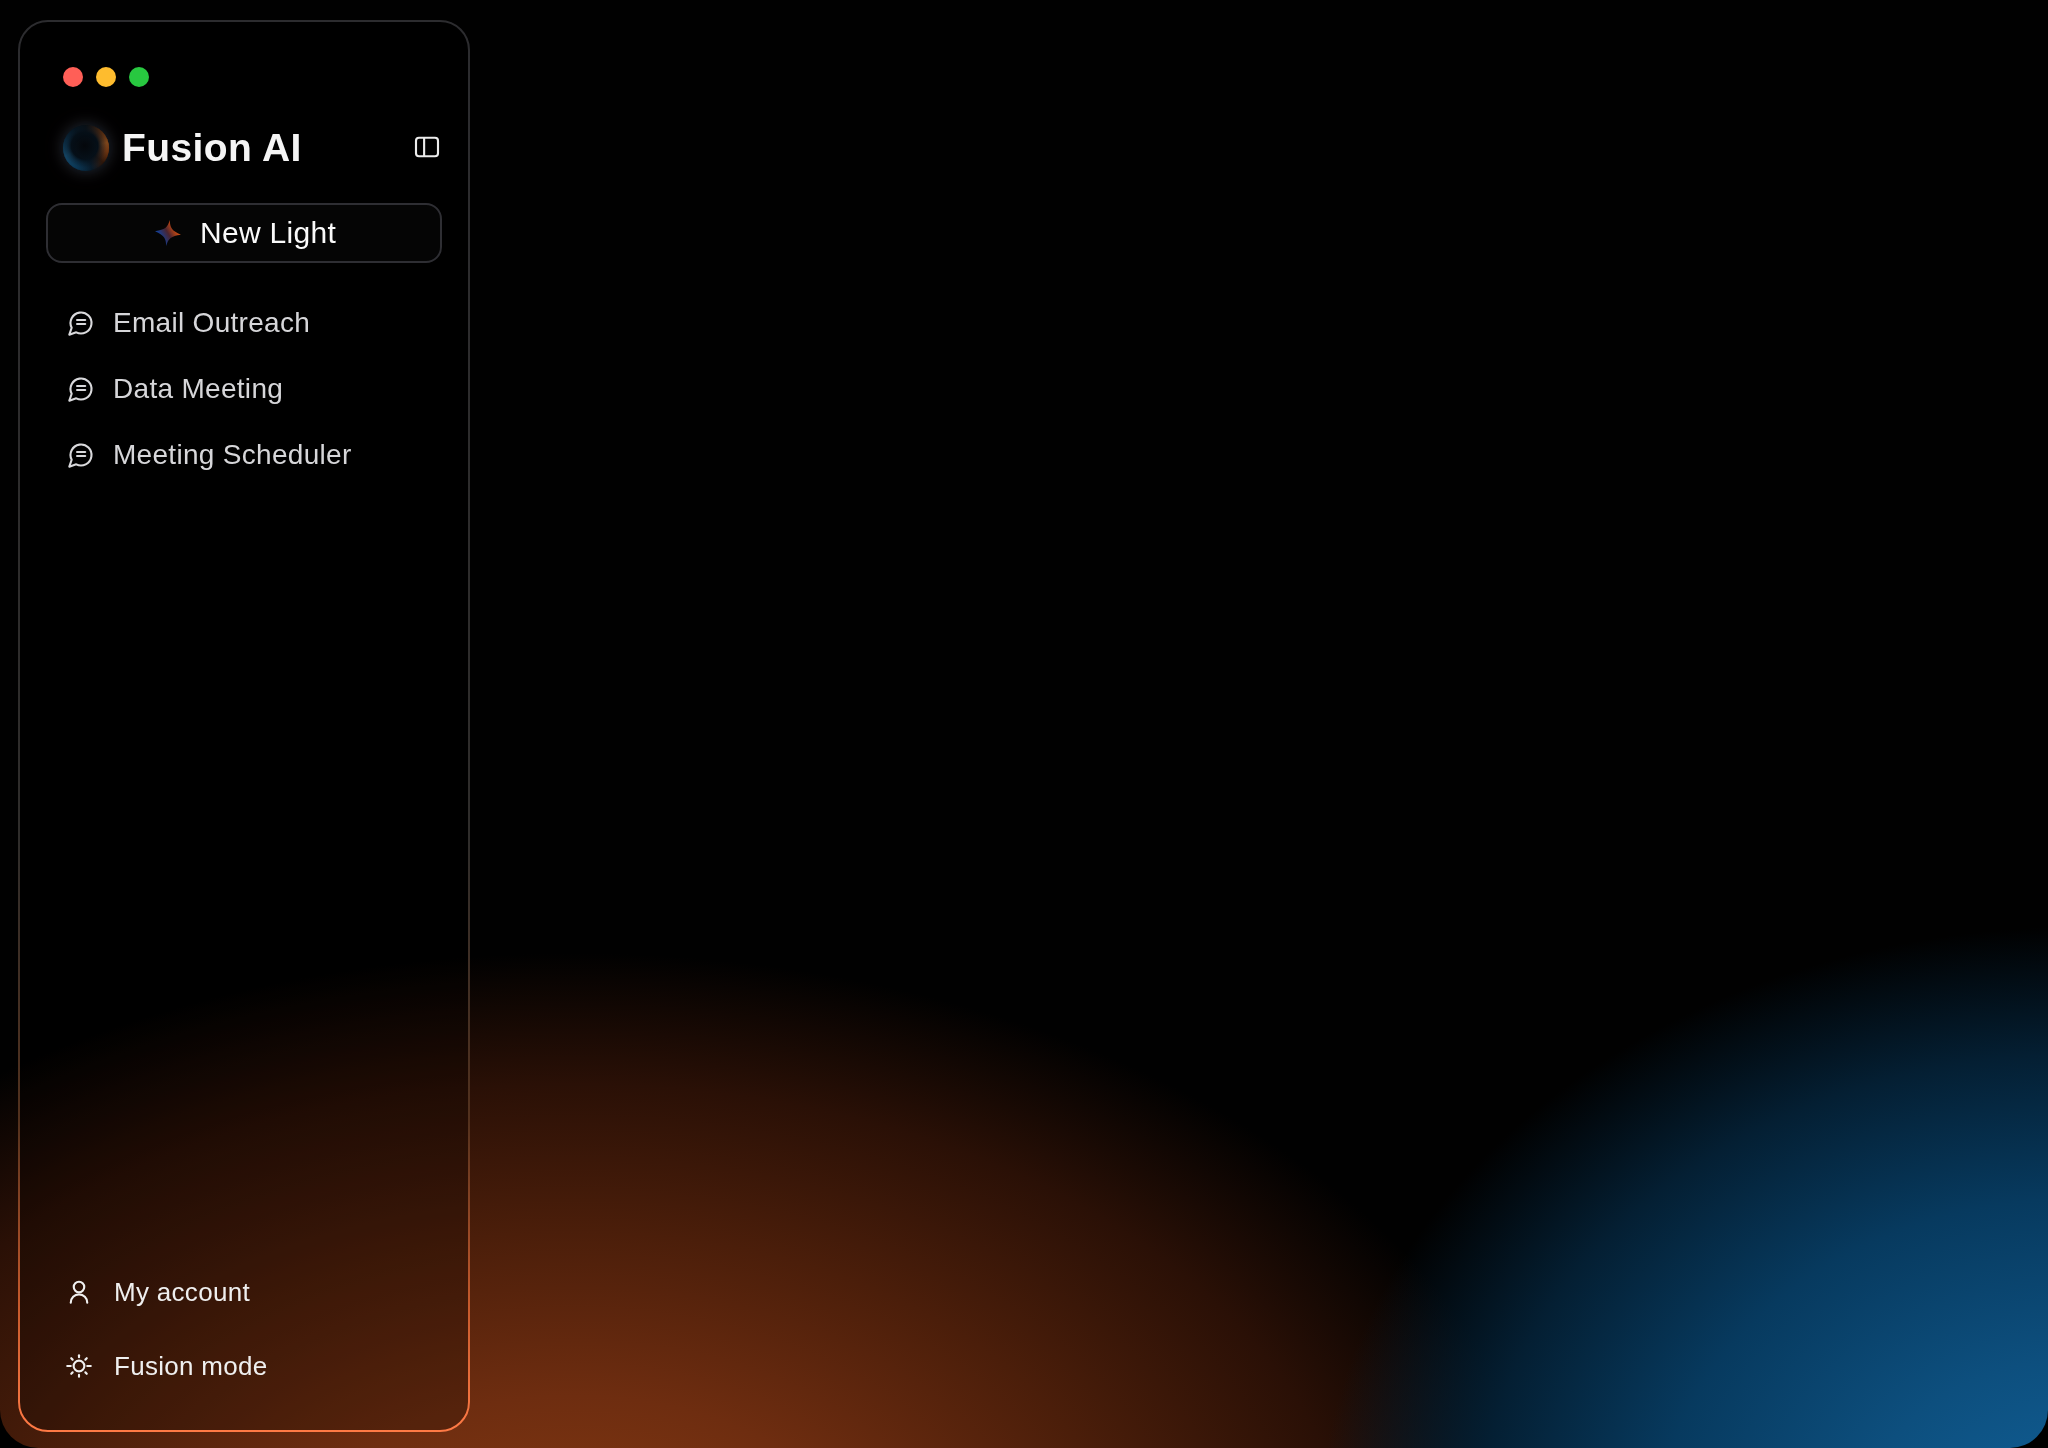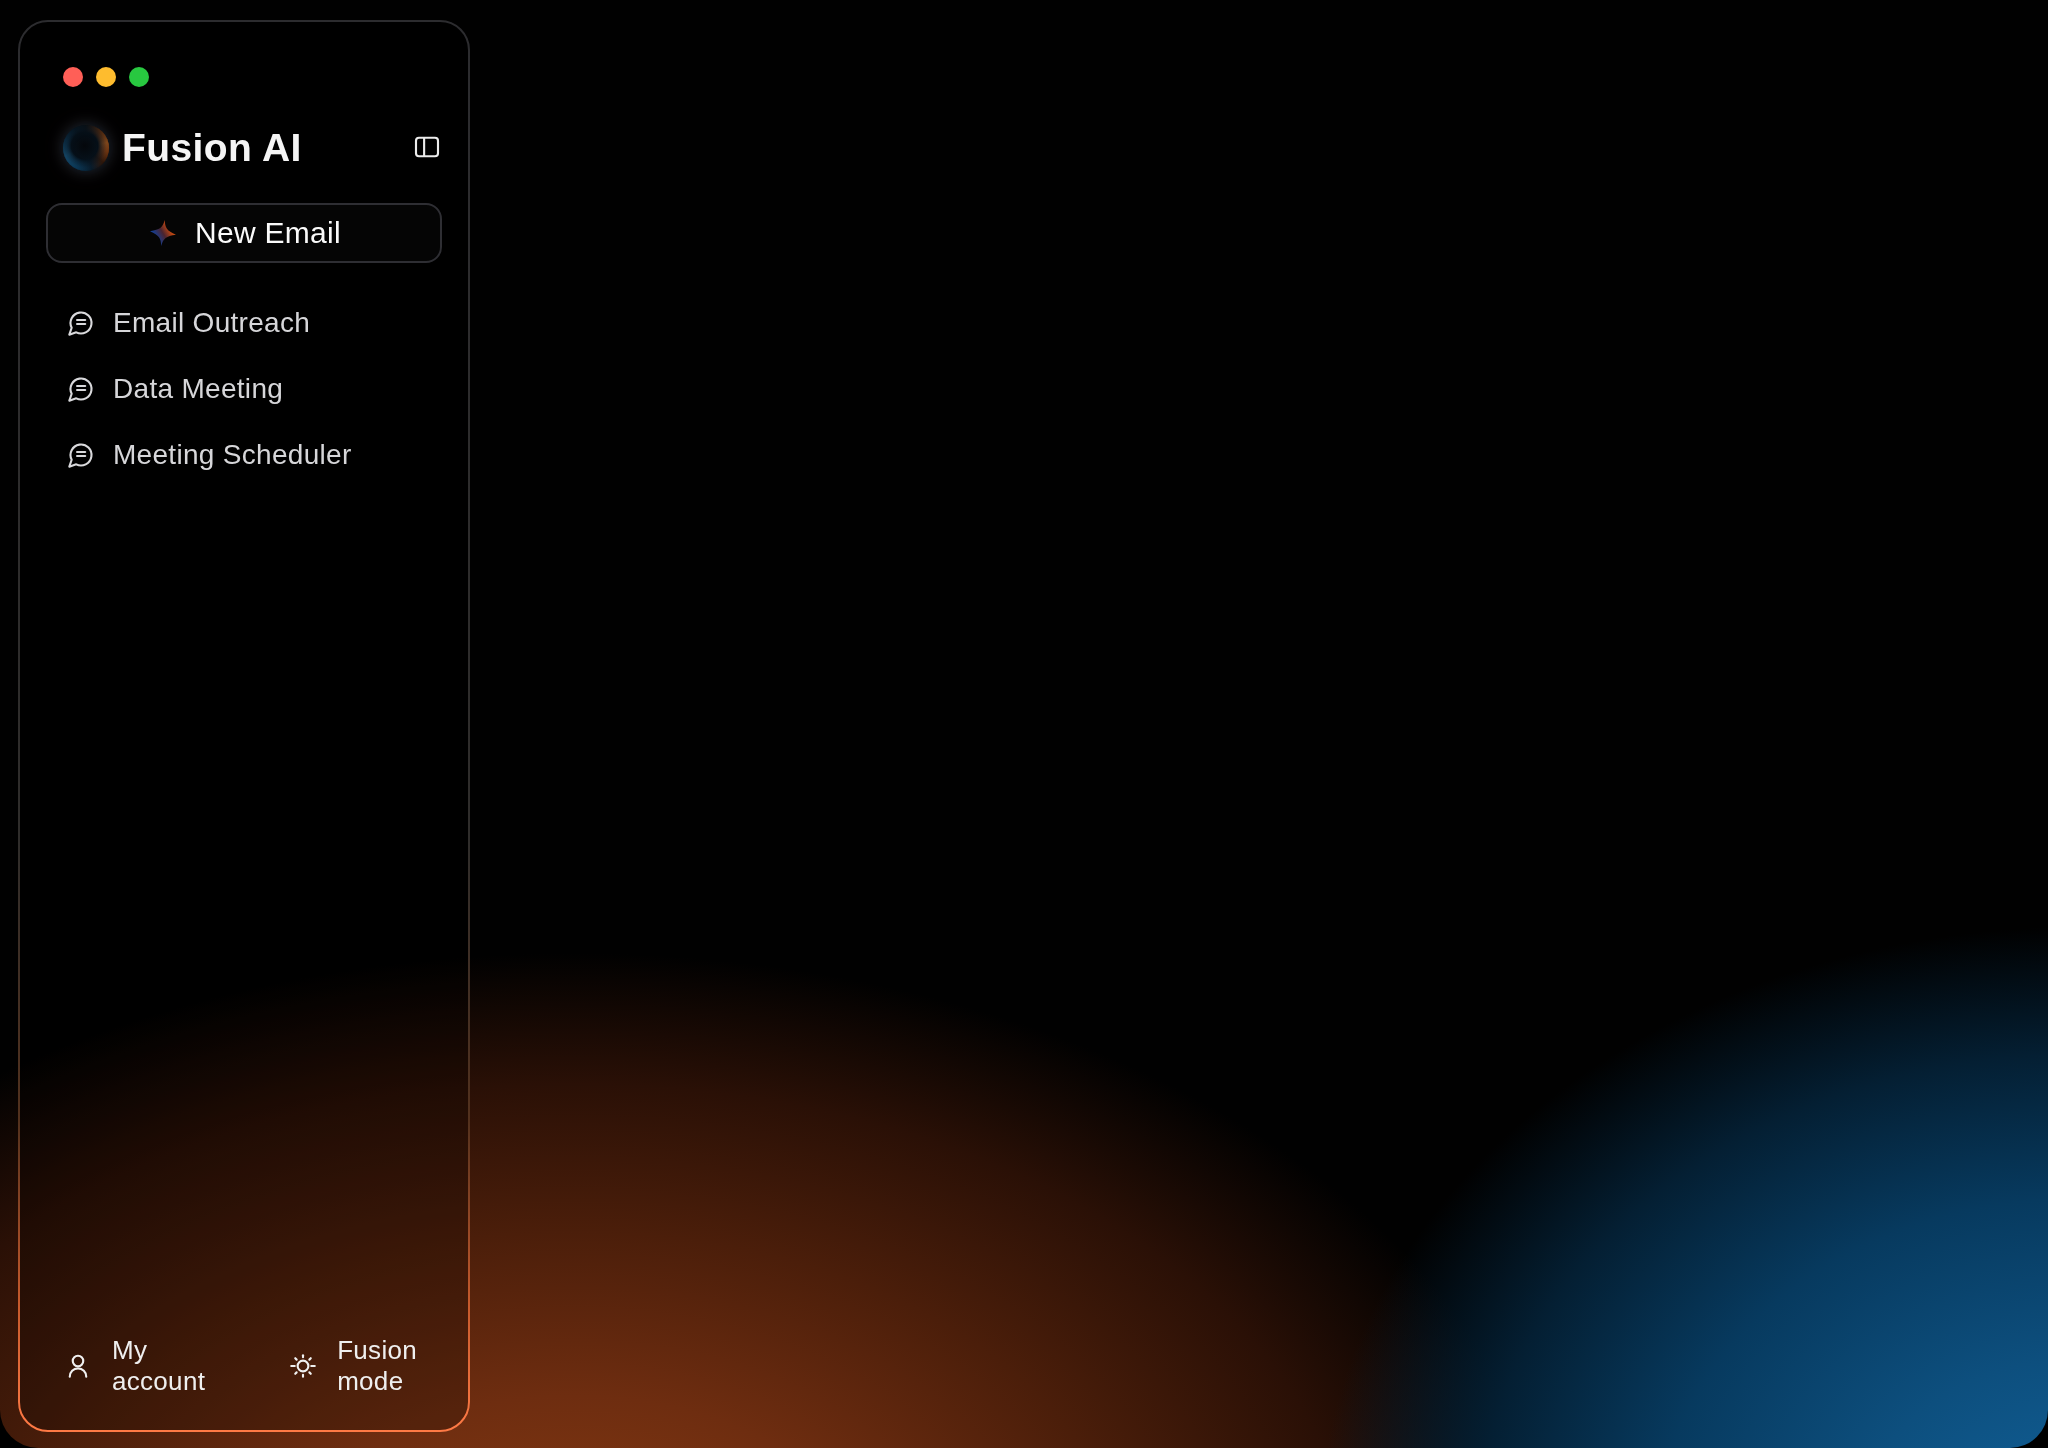"New Email" span { text: Email -> Light }
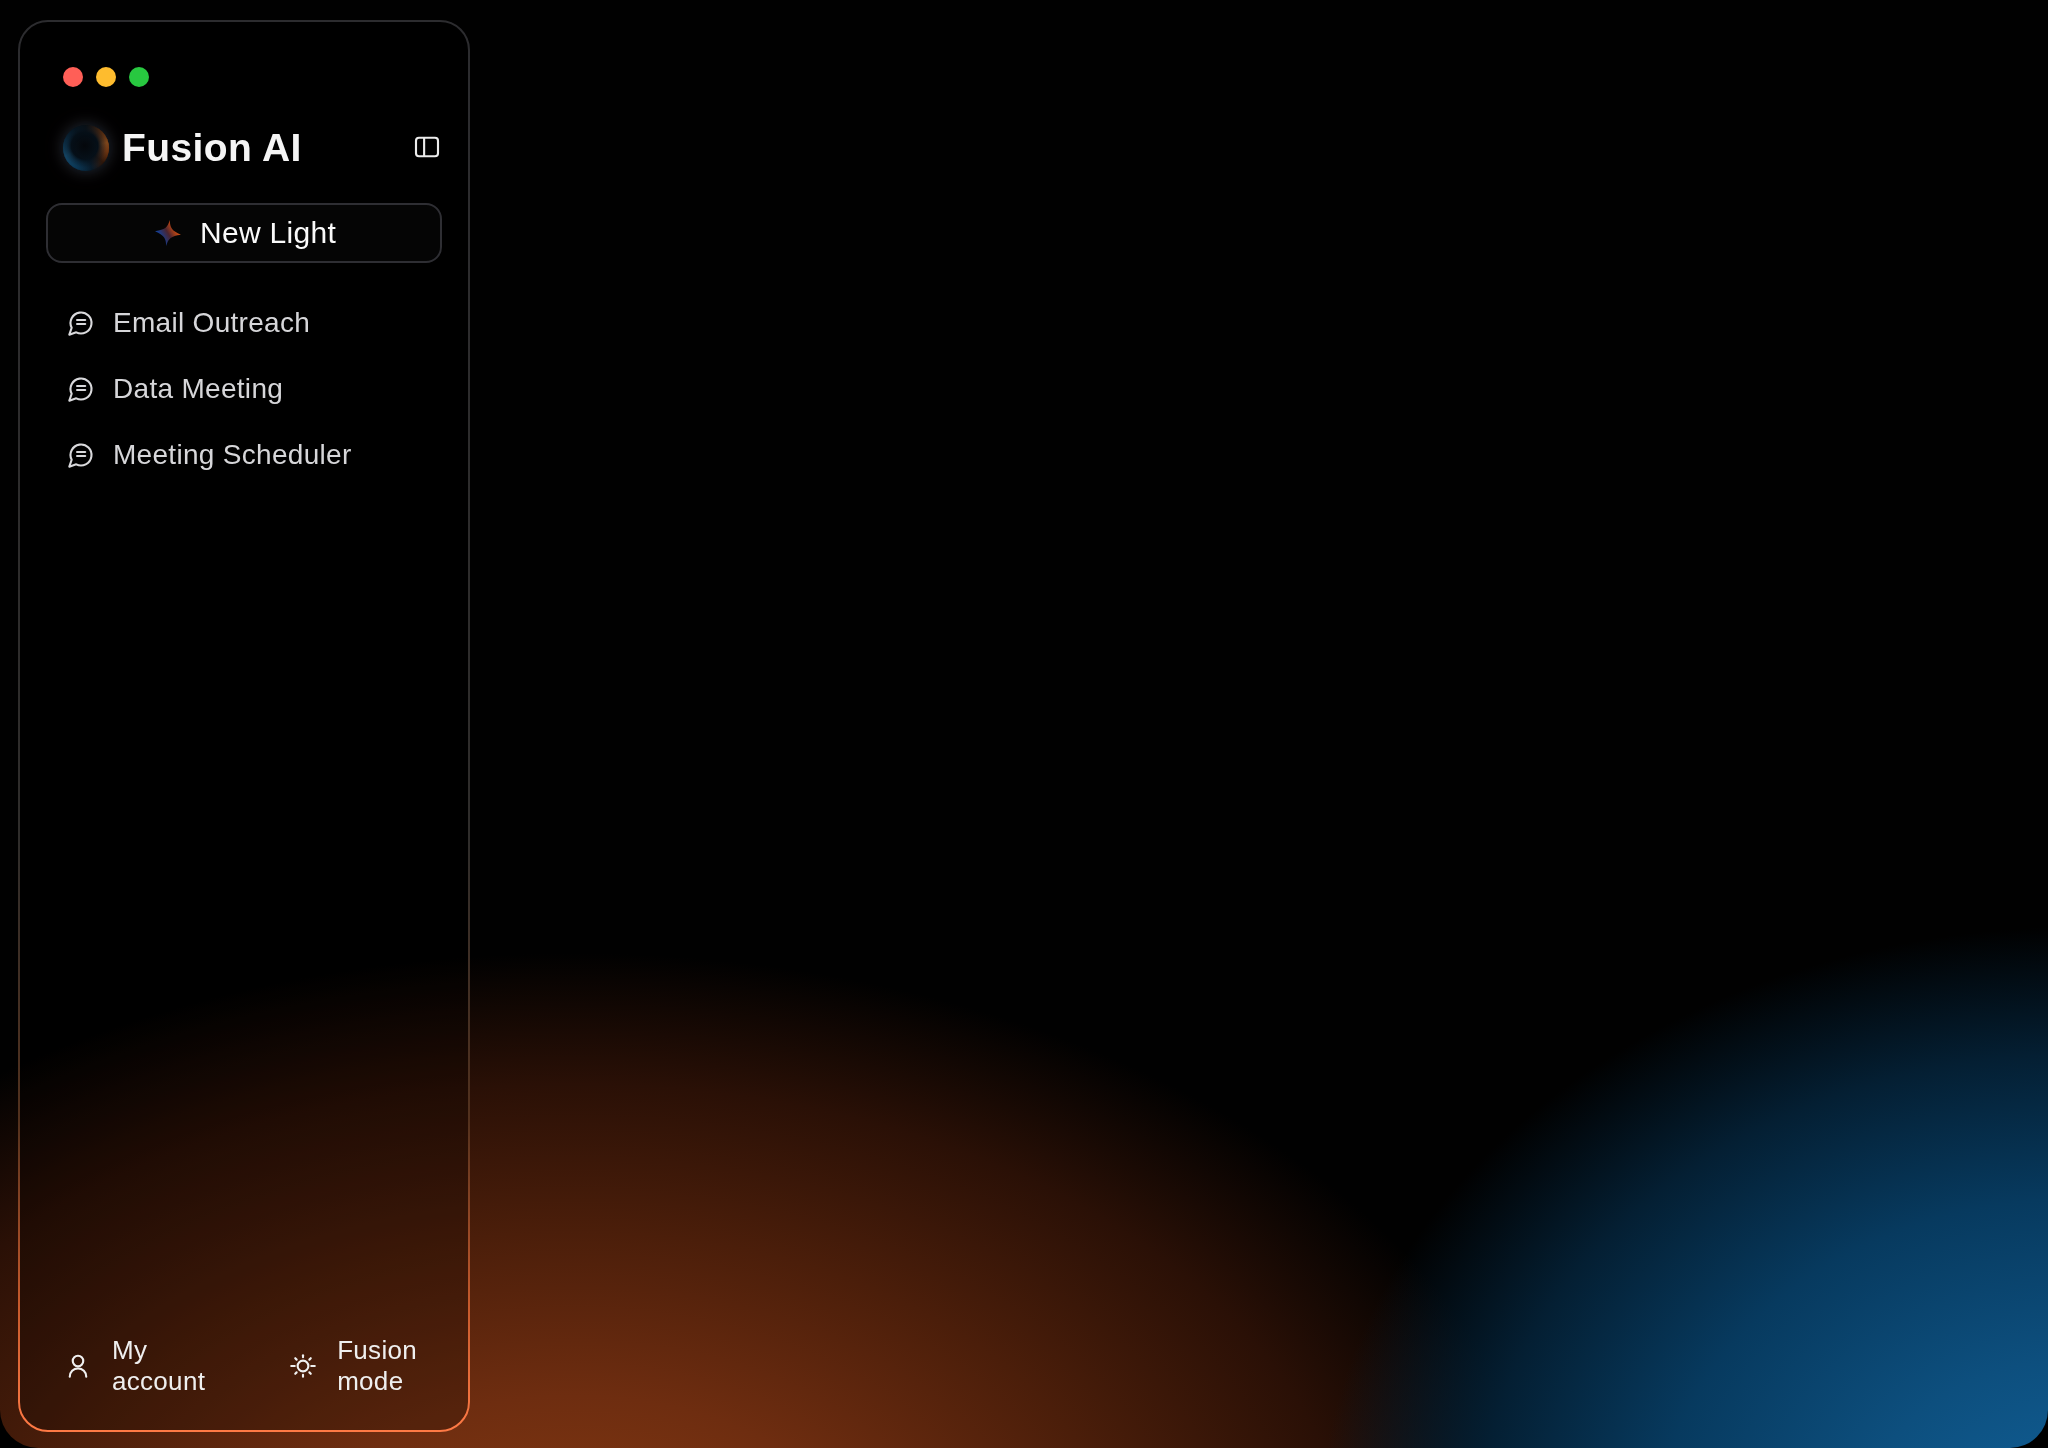"My account" .footer { flex-direction: row -> column }
